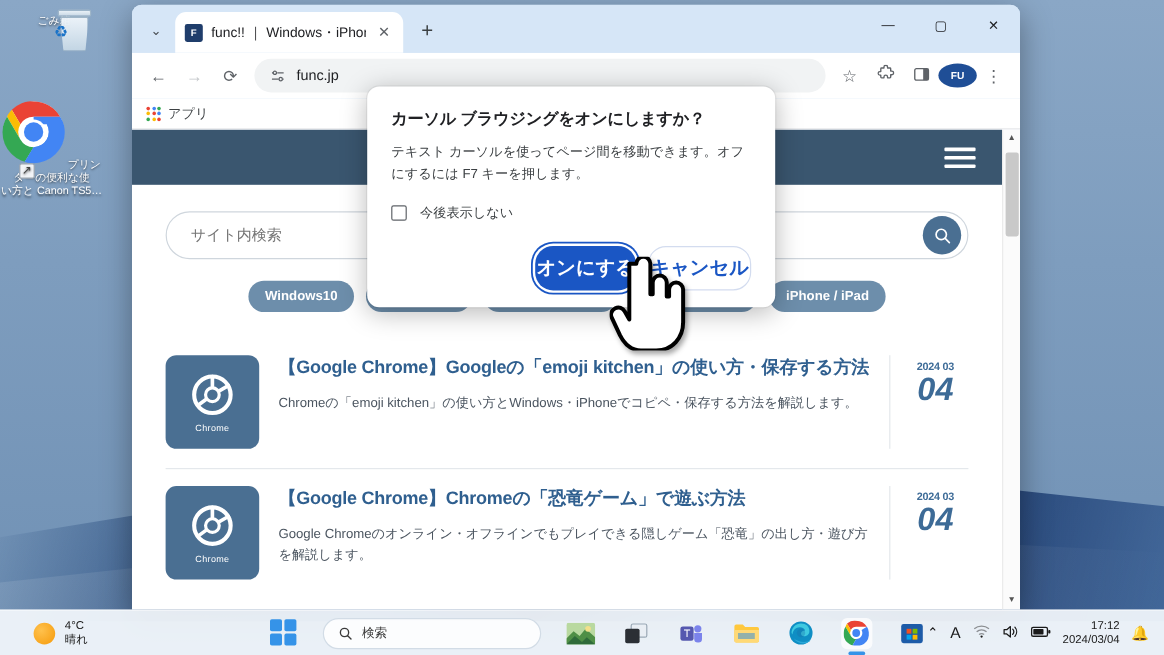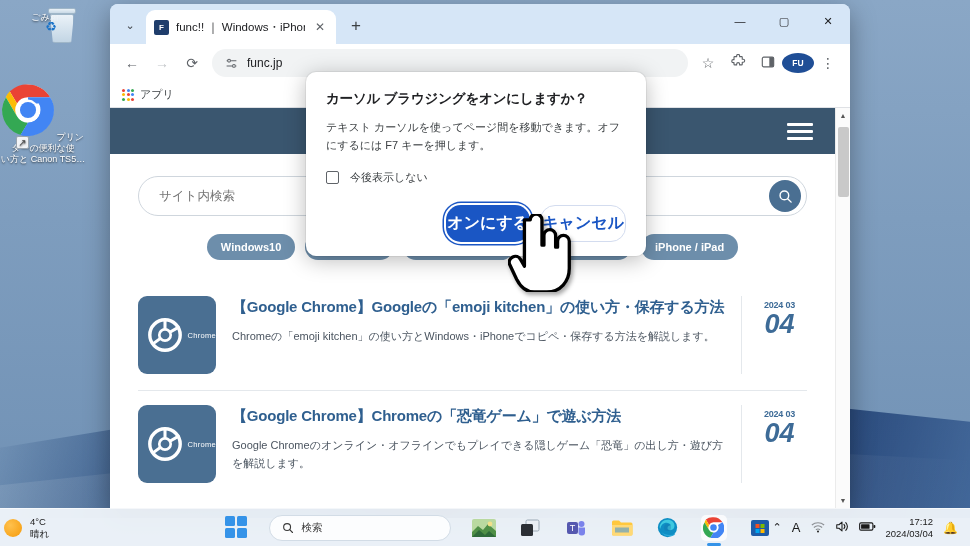"Chrome" .thumb { flex-direction: row -> column; justify-content: flex-end -> center }
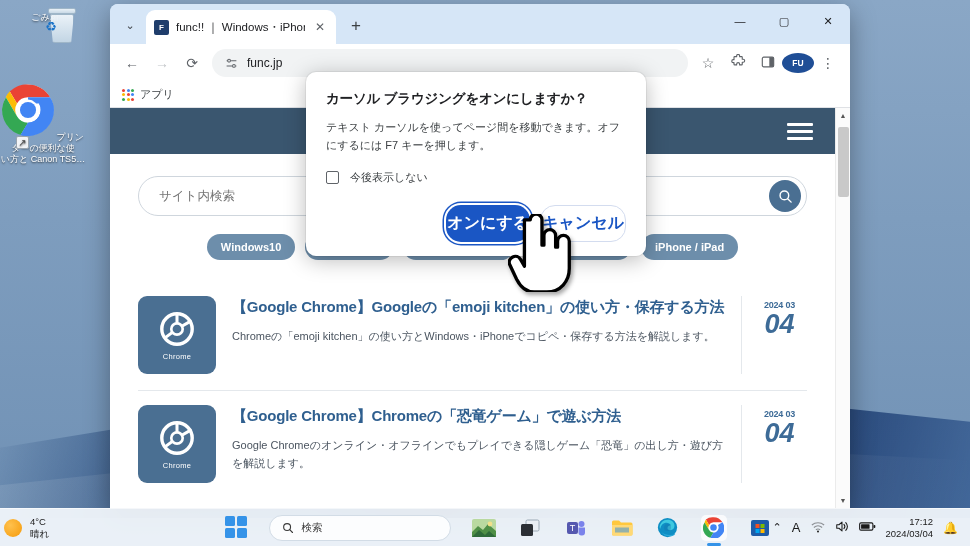"4°C" .tb-weather { padding-left: 4px -> 28px }
